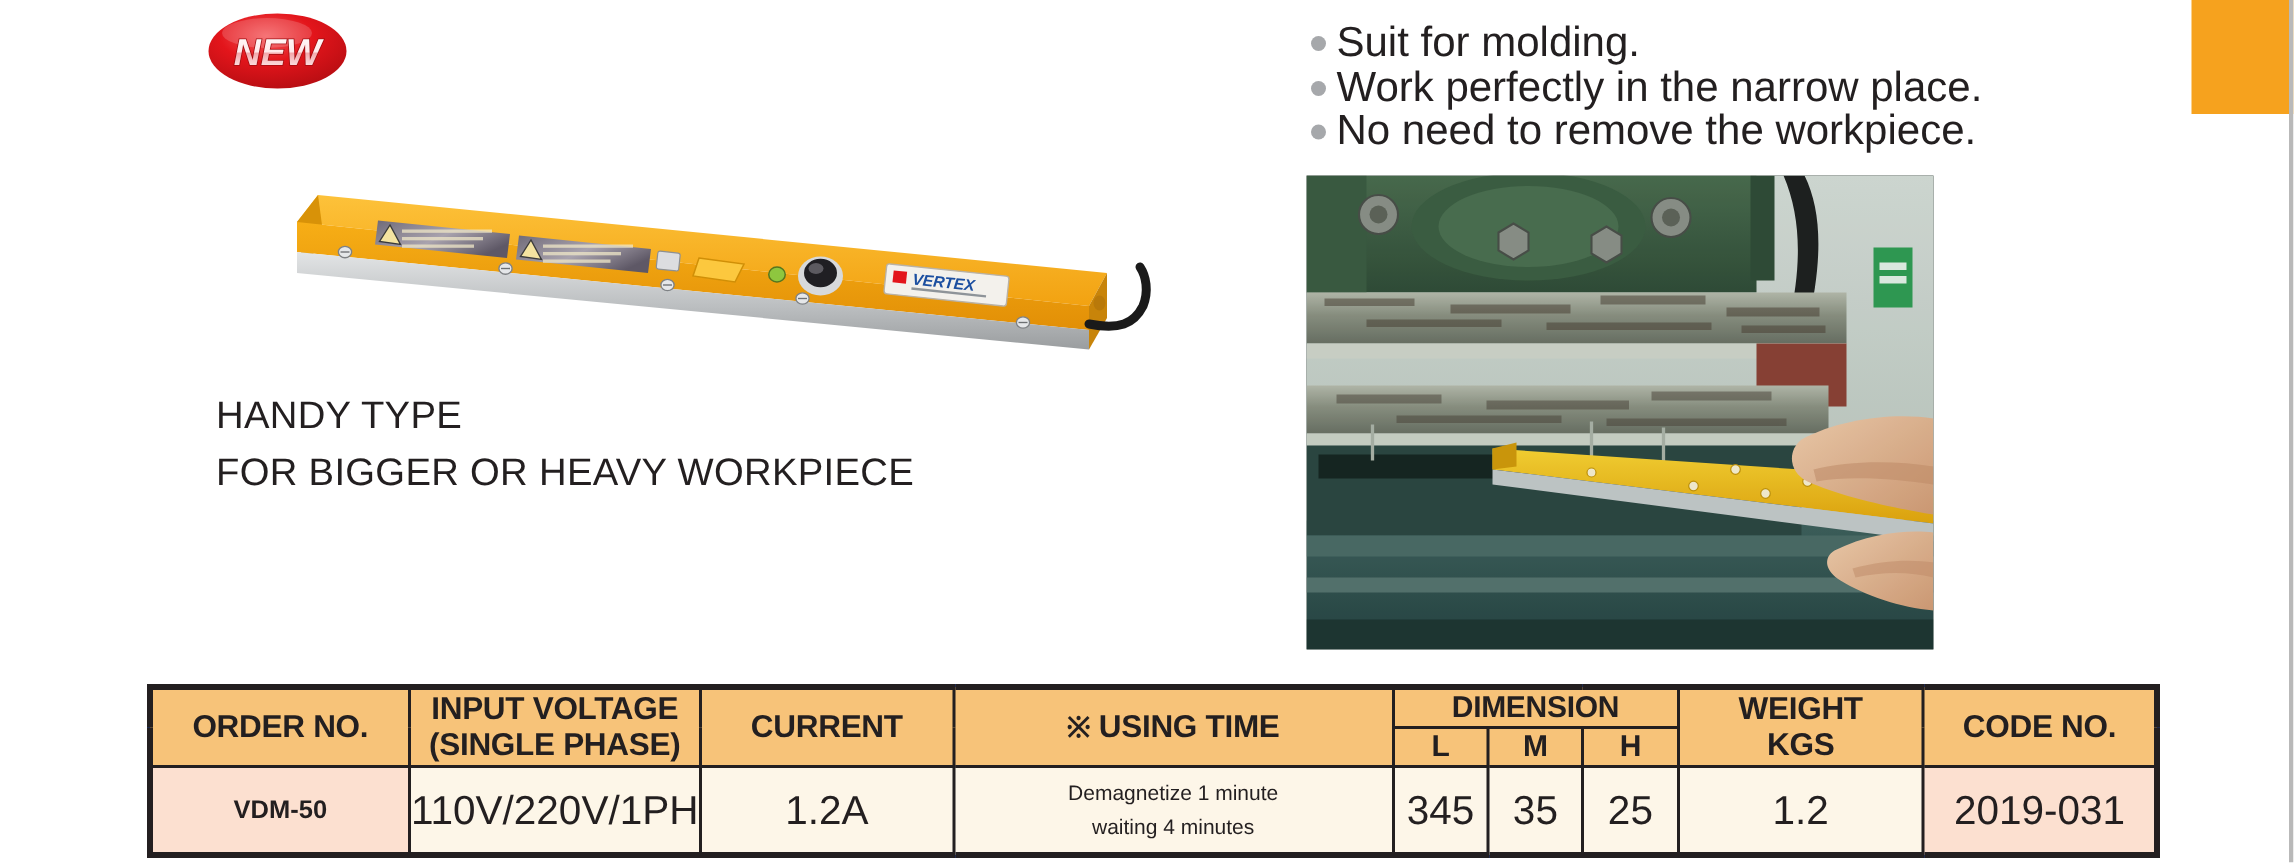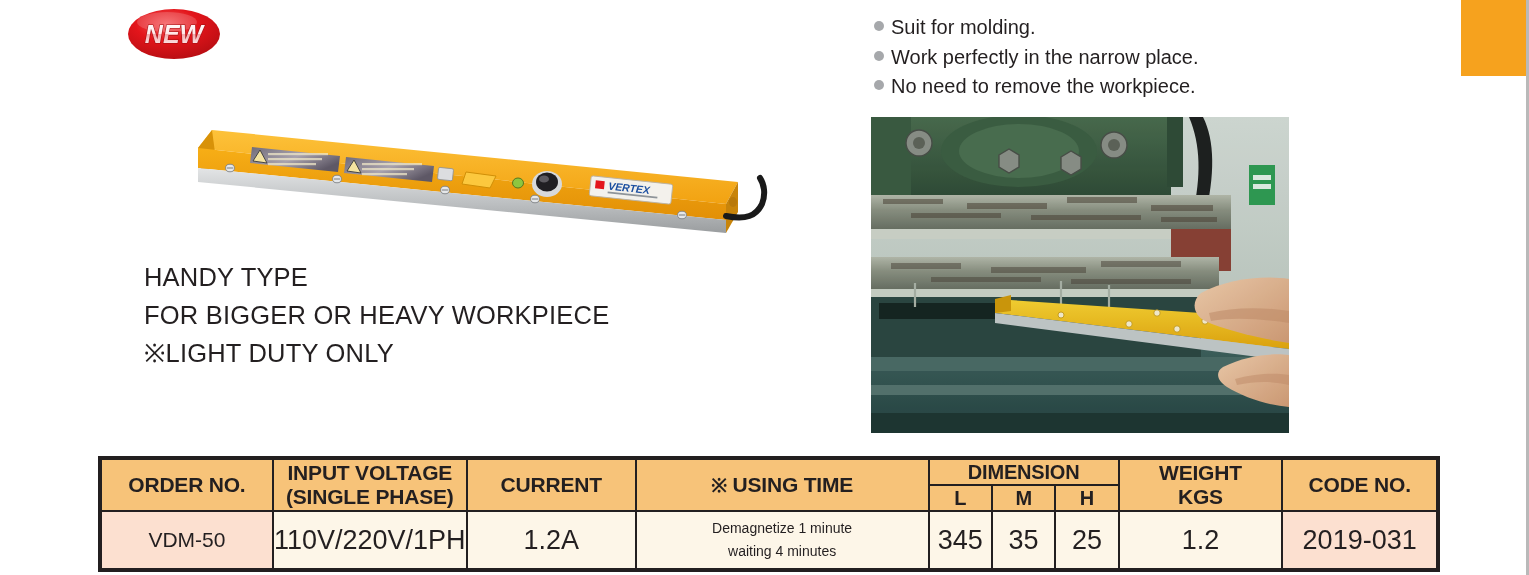"NEW" #new-badge { left: 127px -> 138px }
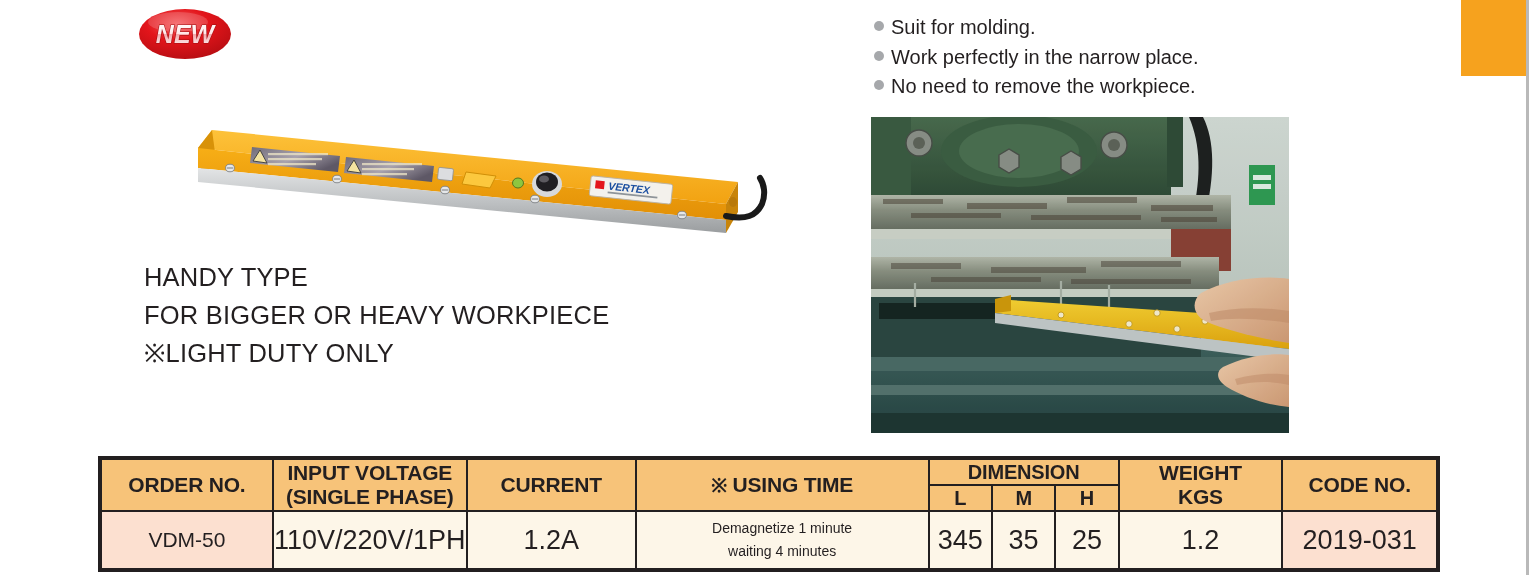"Suit for molding." #features .feat { font-size: 20px -> 28px }
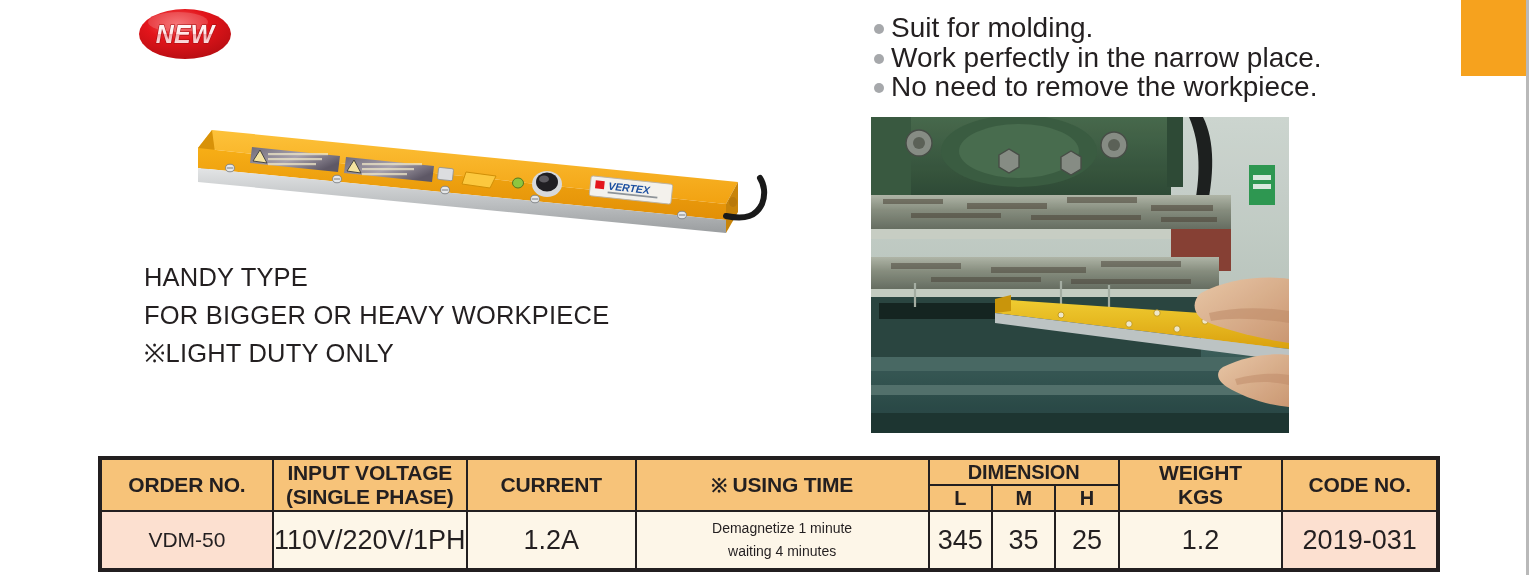"※LIGHT DUTY ONLY" div.hline { html: <div>※LIGHT DUTY ONLY</div> -> none }
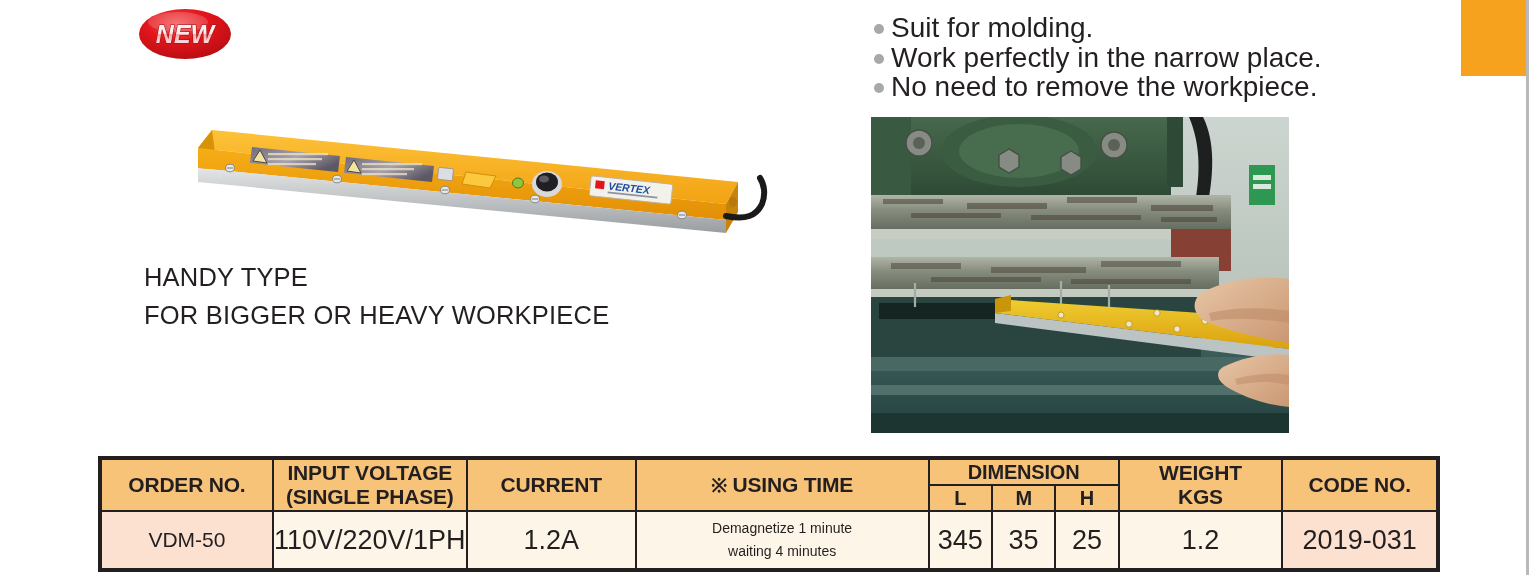"VDM-50" #spec-table .cell-order { font-size: 21px -> 17px; font-weight: normal -> bold }
